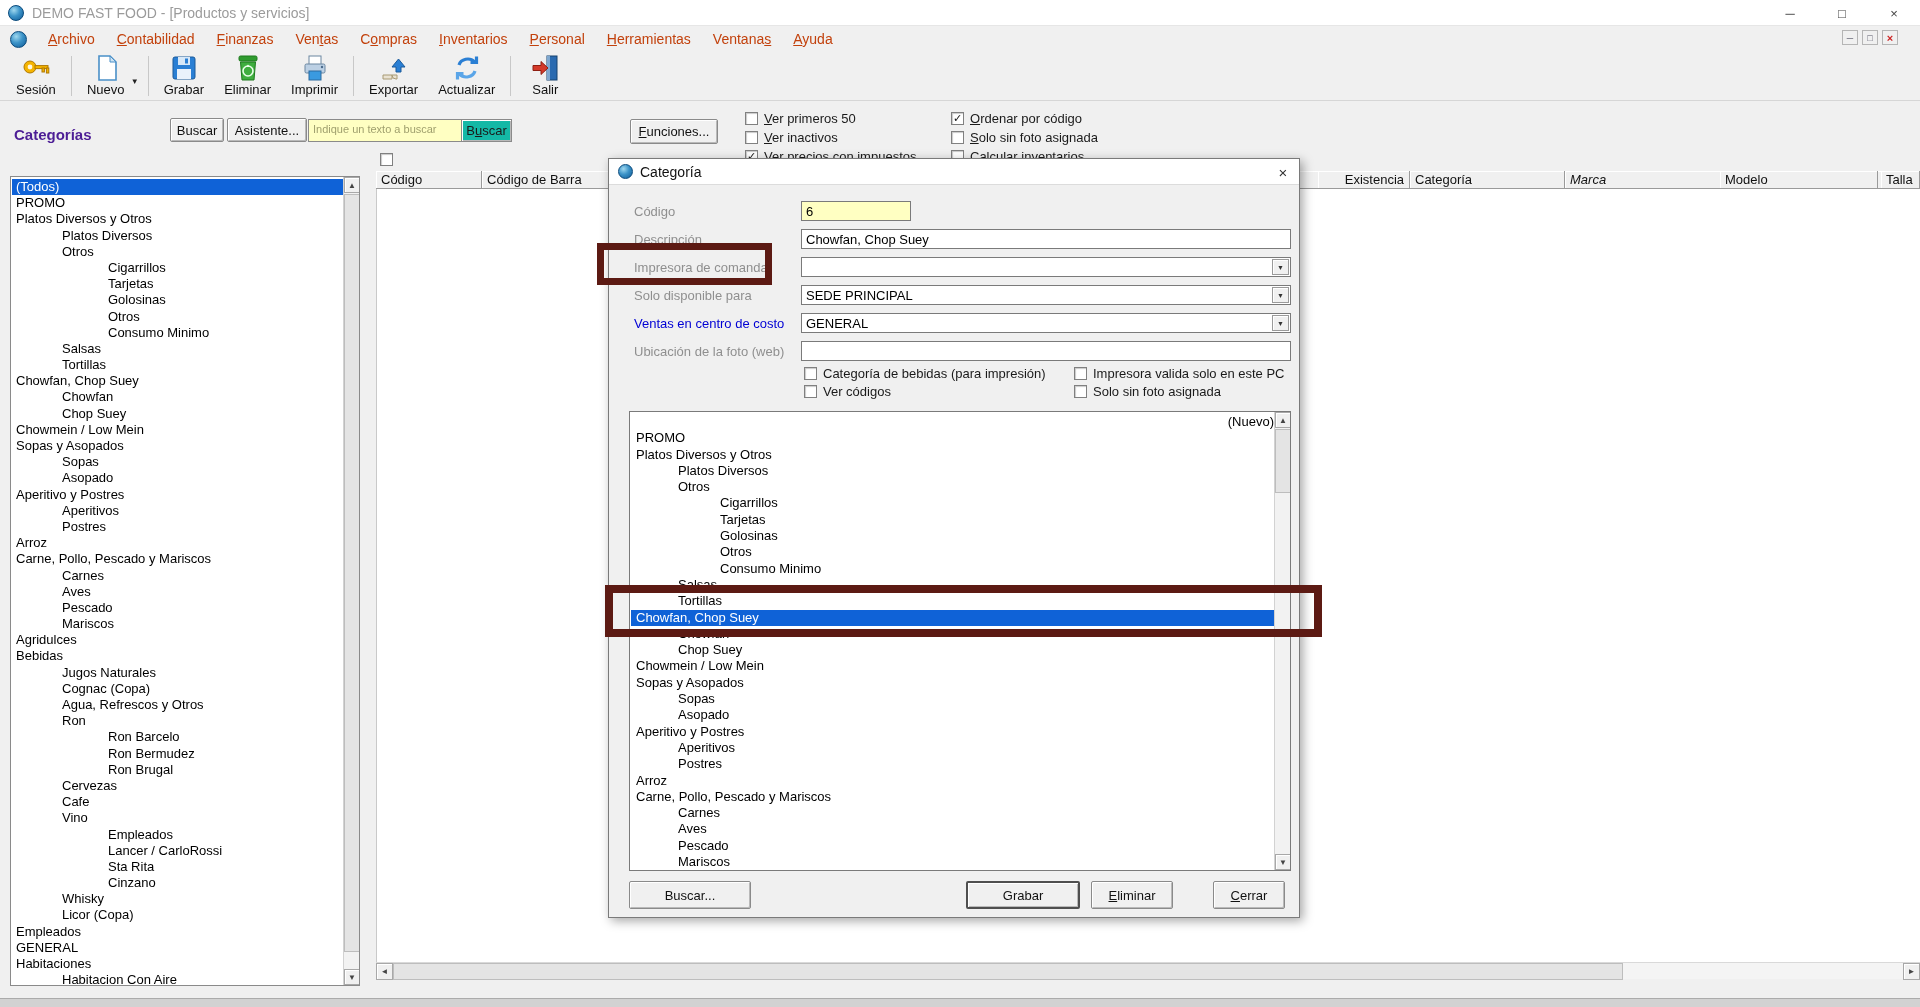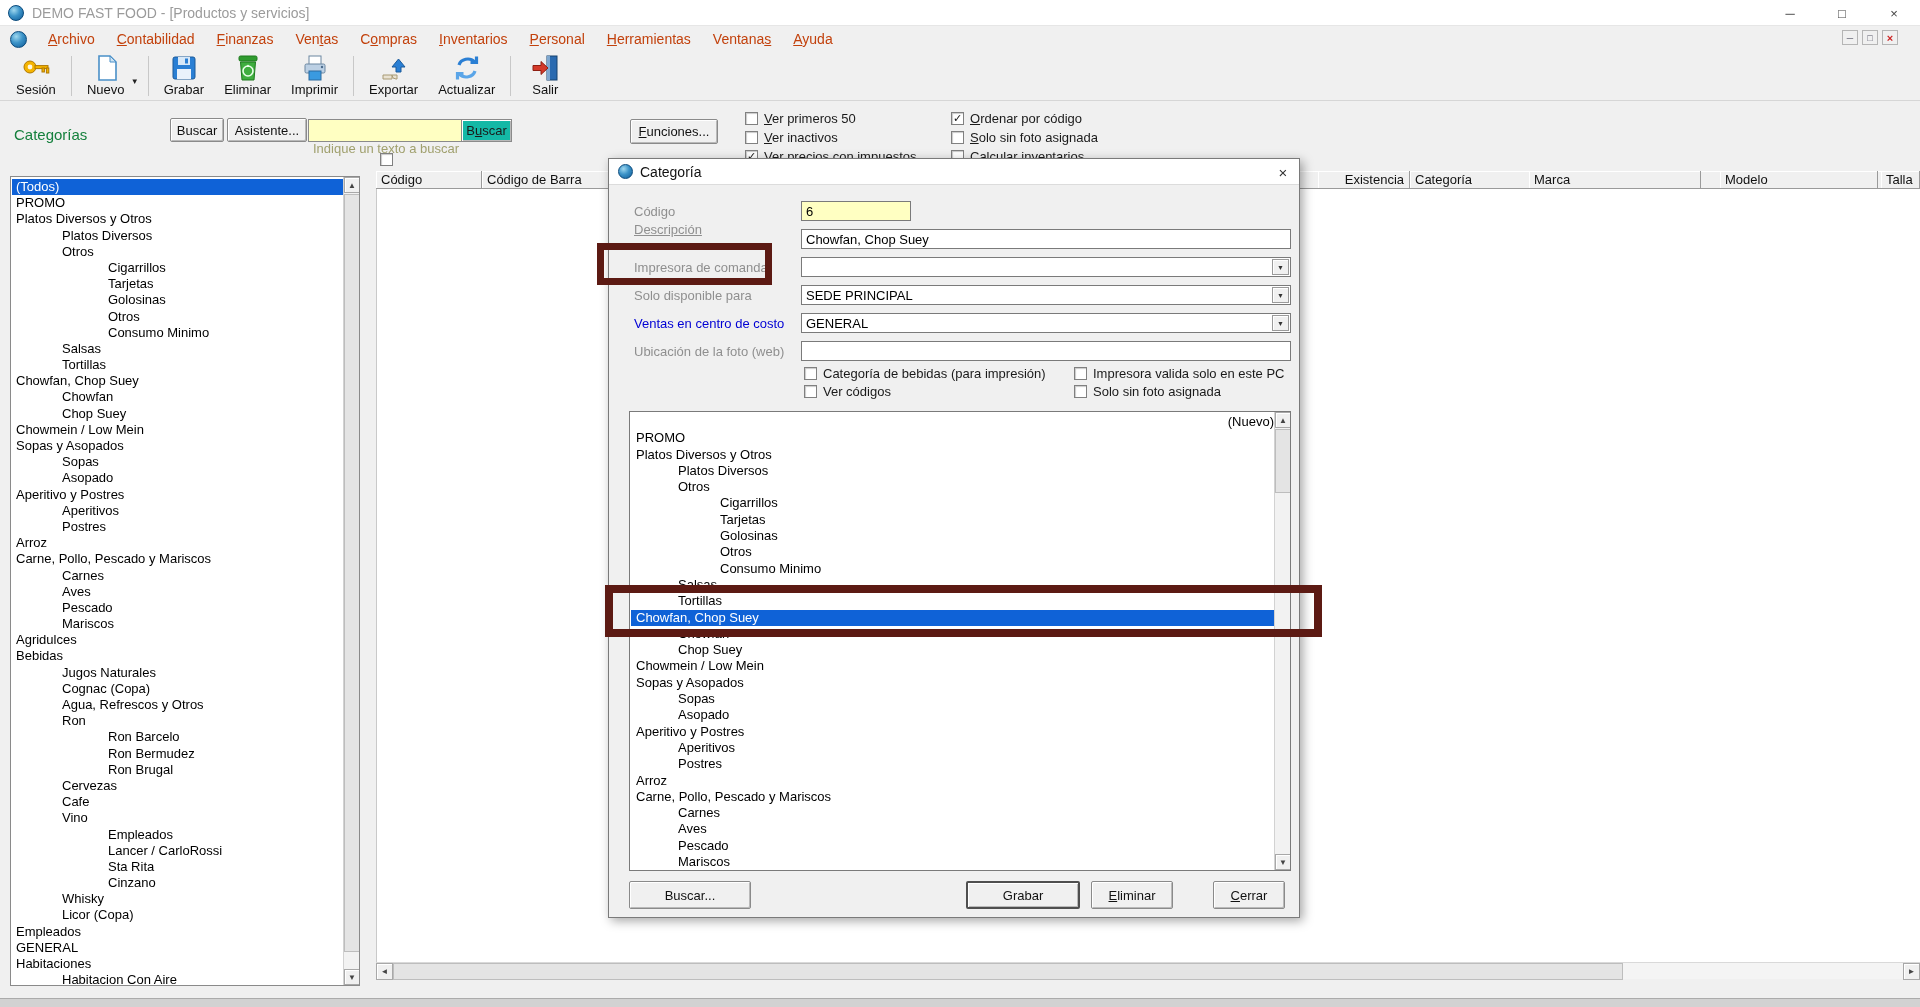"Categorías" .sidebar-title { color: #15803d -> #4c1d95; font-weight: normal -> bold }
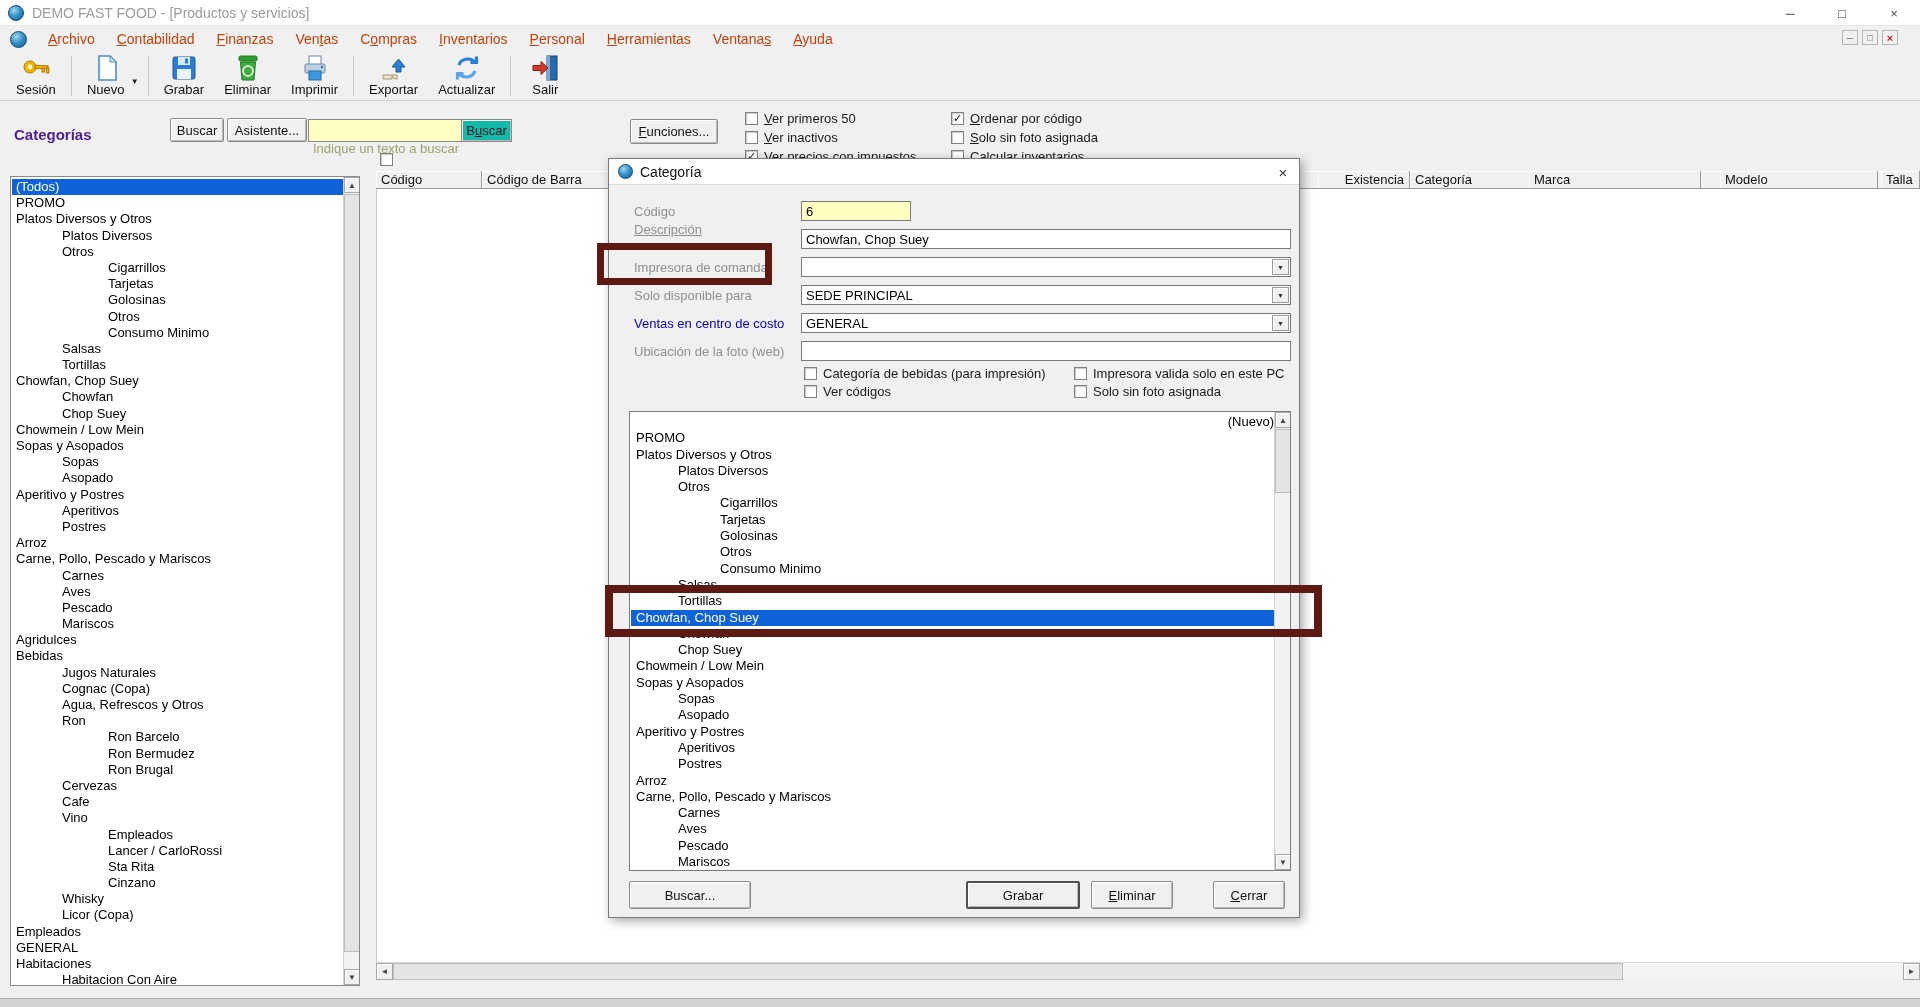"Indique un texto a buscar" .search-input { font-size: 13px -> 11px; padding: 21px 4px -> 3px 4px }
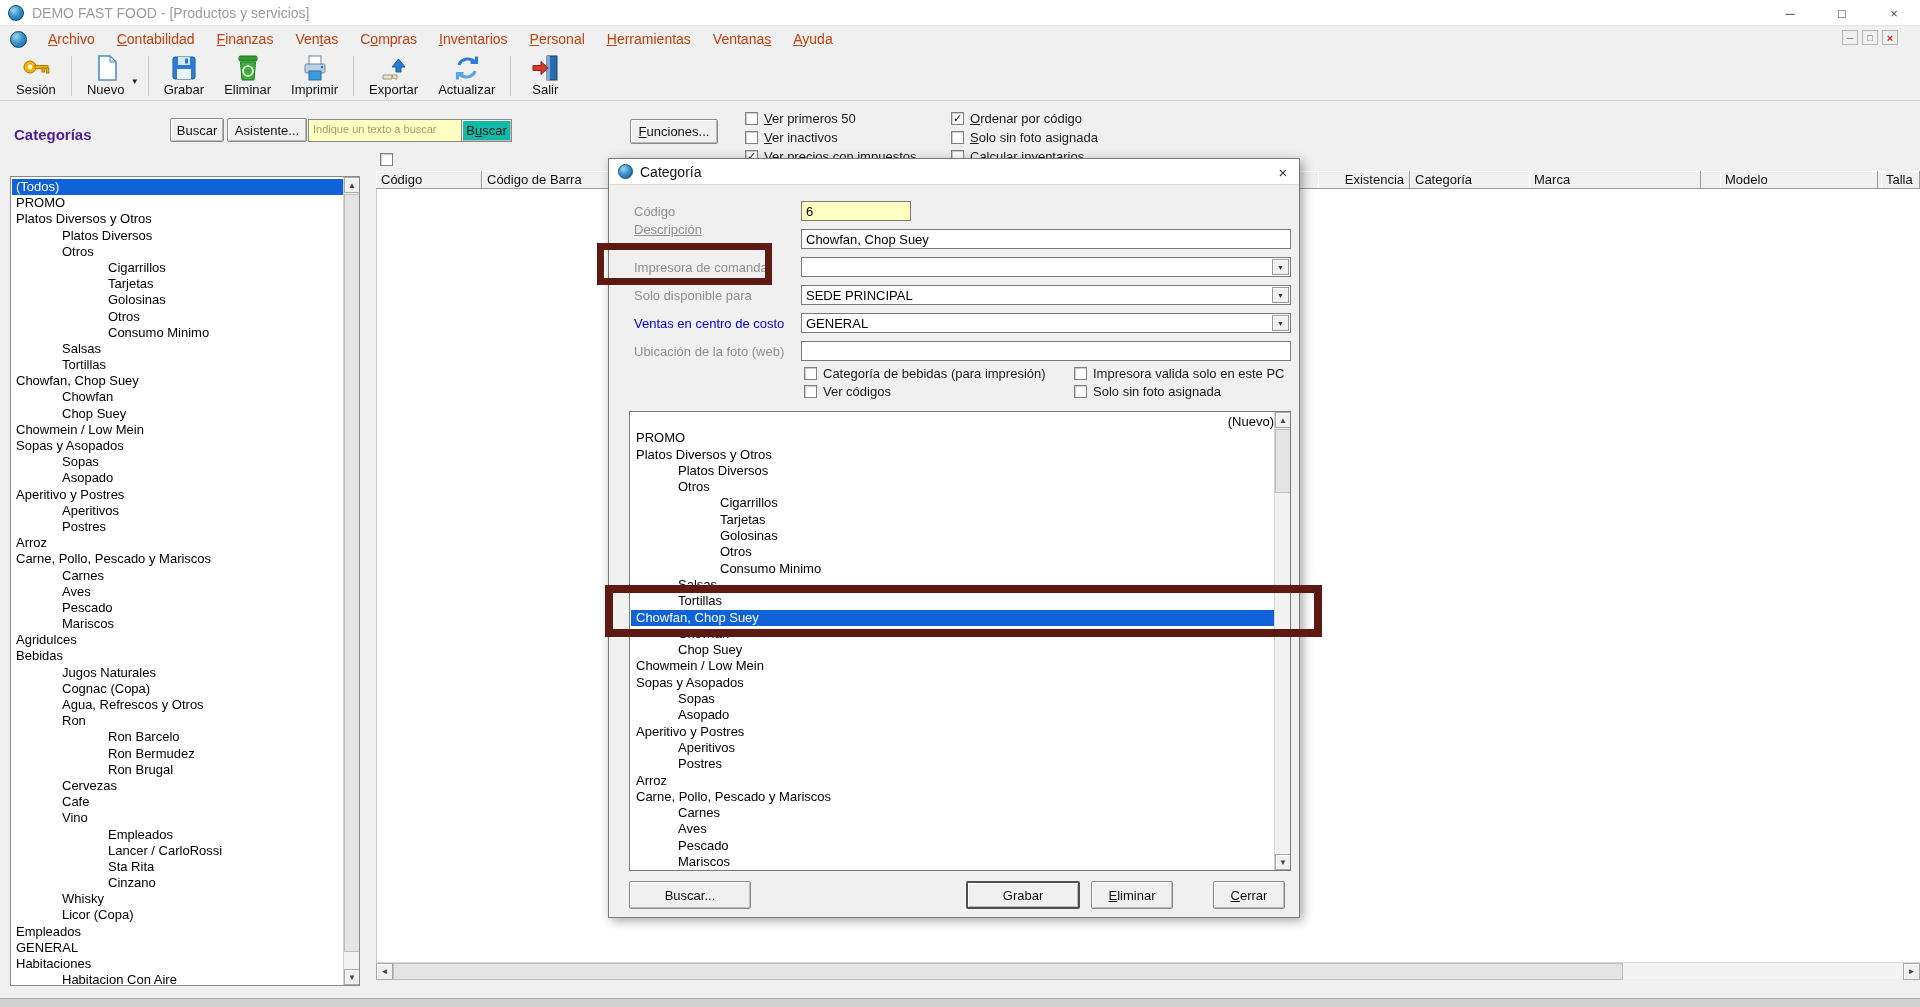"Marca" .hc5 { font-style: none -> italic; left: 1529px -> 1565px }
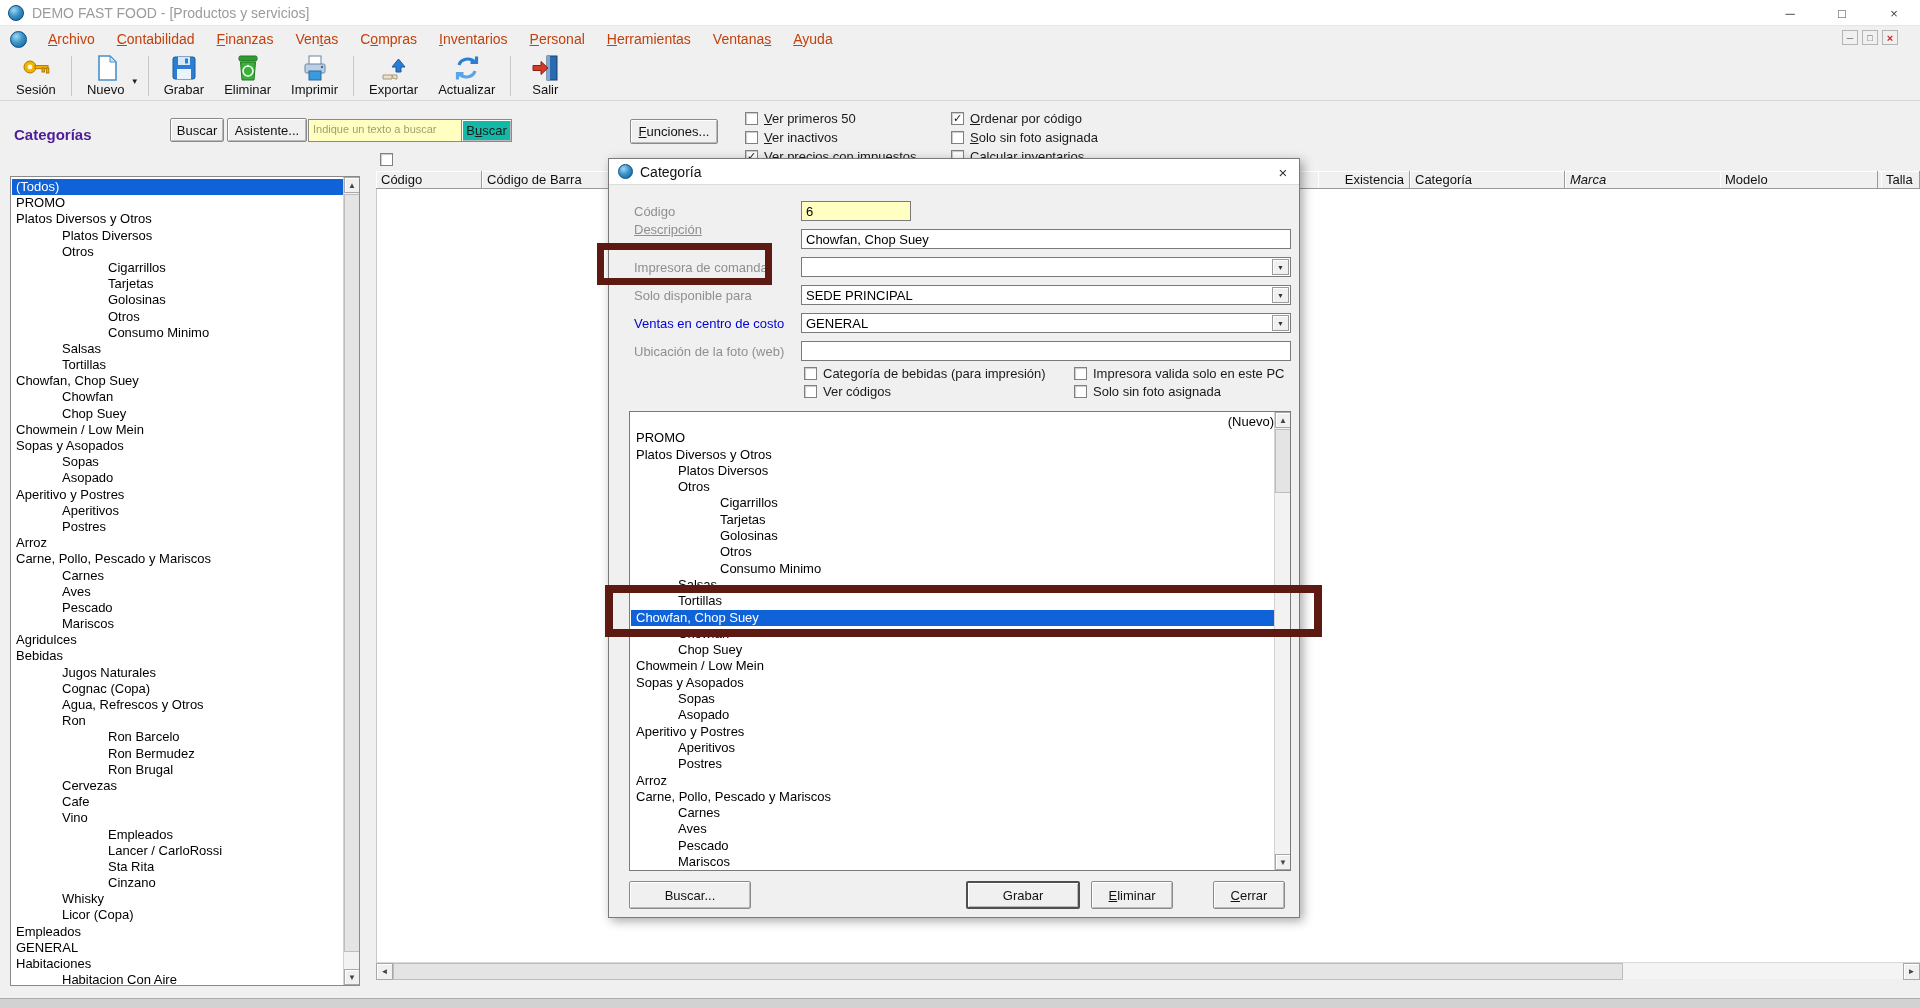"Descripción" div.fld-label { text-decoration: underline -> none; top: 63px -> 73px }
